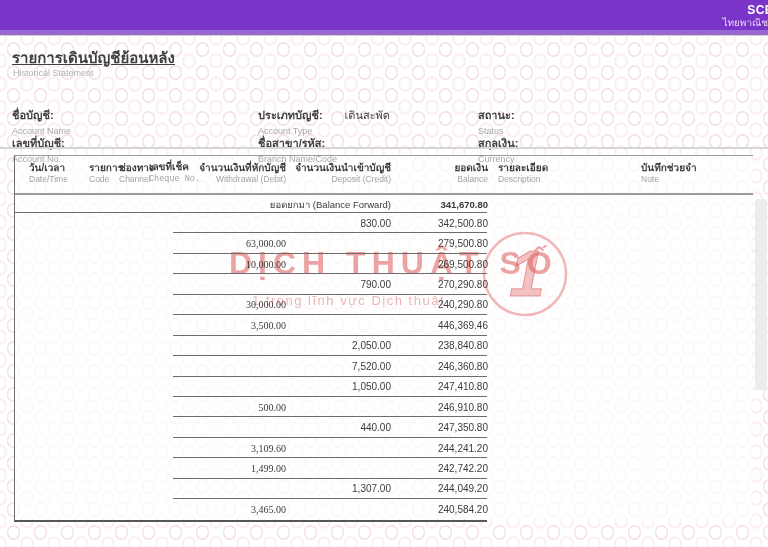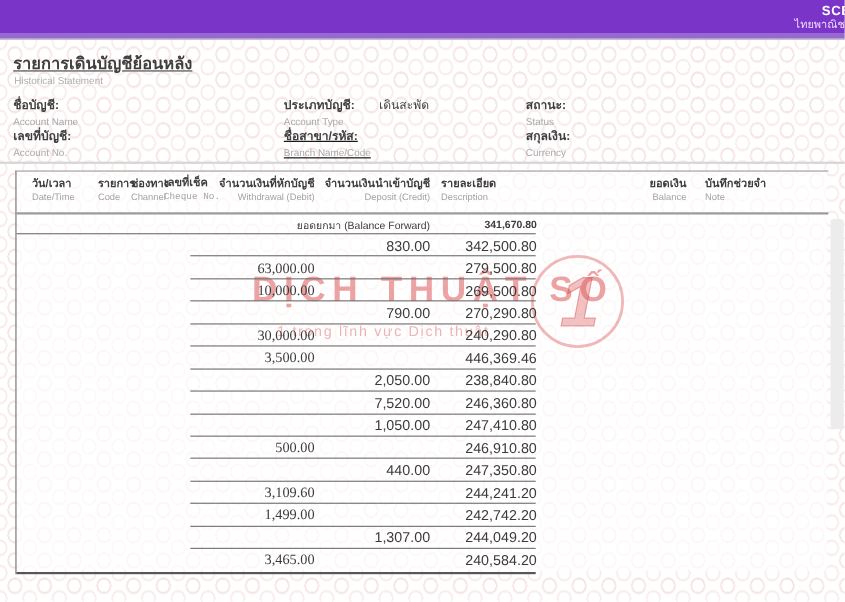"ชื่อบัญชี:" .fg-row { margin-top: none -> 20px }
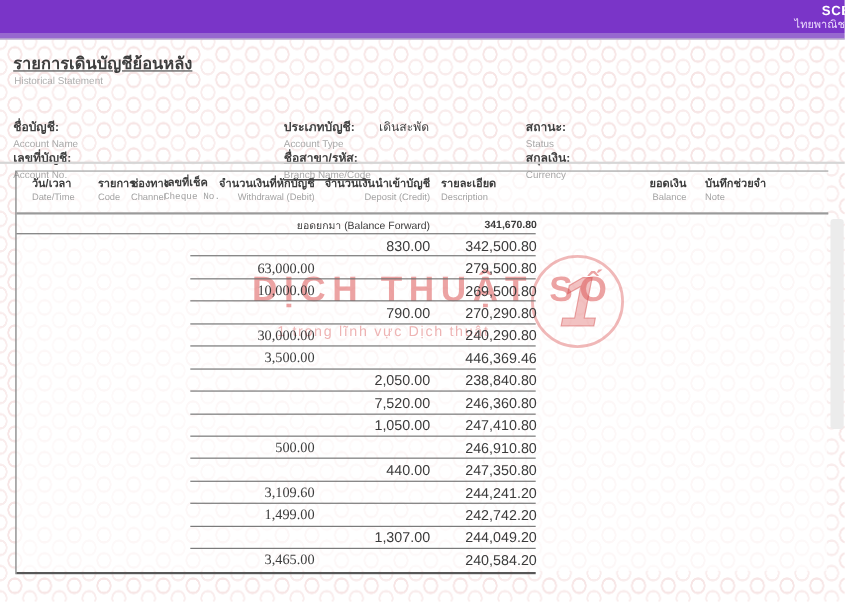"ชื่อสาขา/รหัส:" .fg-branch { text-decoration: underline -> none }
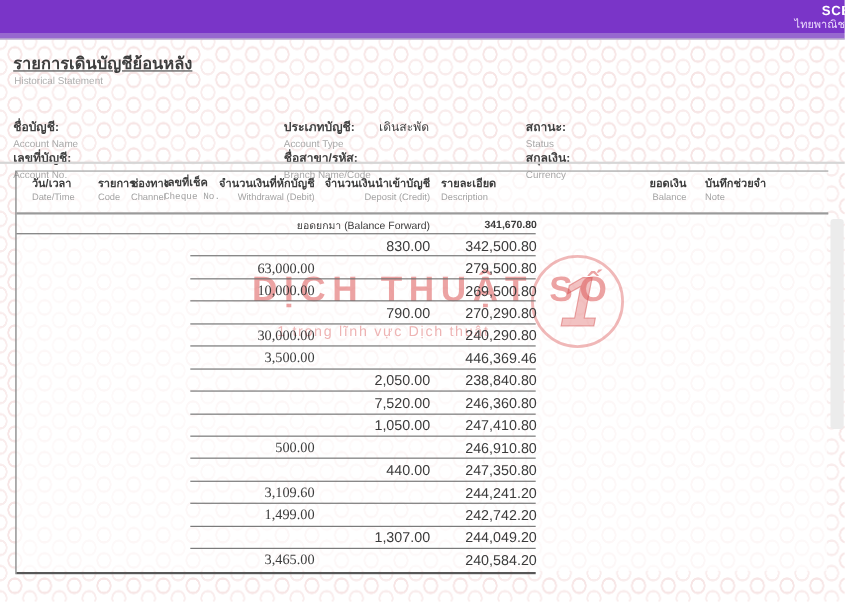"รายละเอียด" div.th { order: before "ยอดเงิน" -> after "ยอดเงิน" }
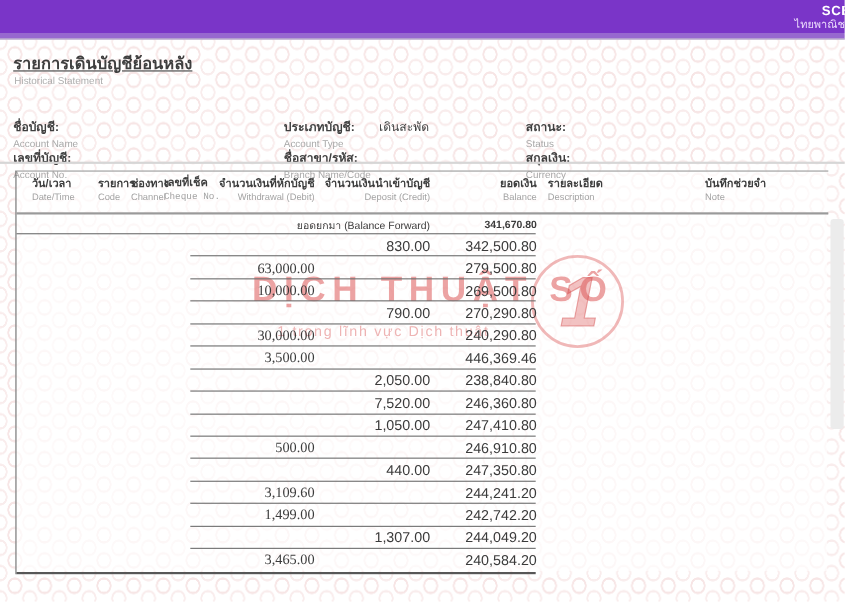"830.00" .drow { font-size: 13px -> 10px }
